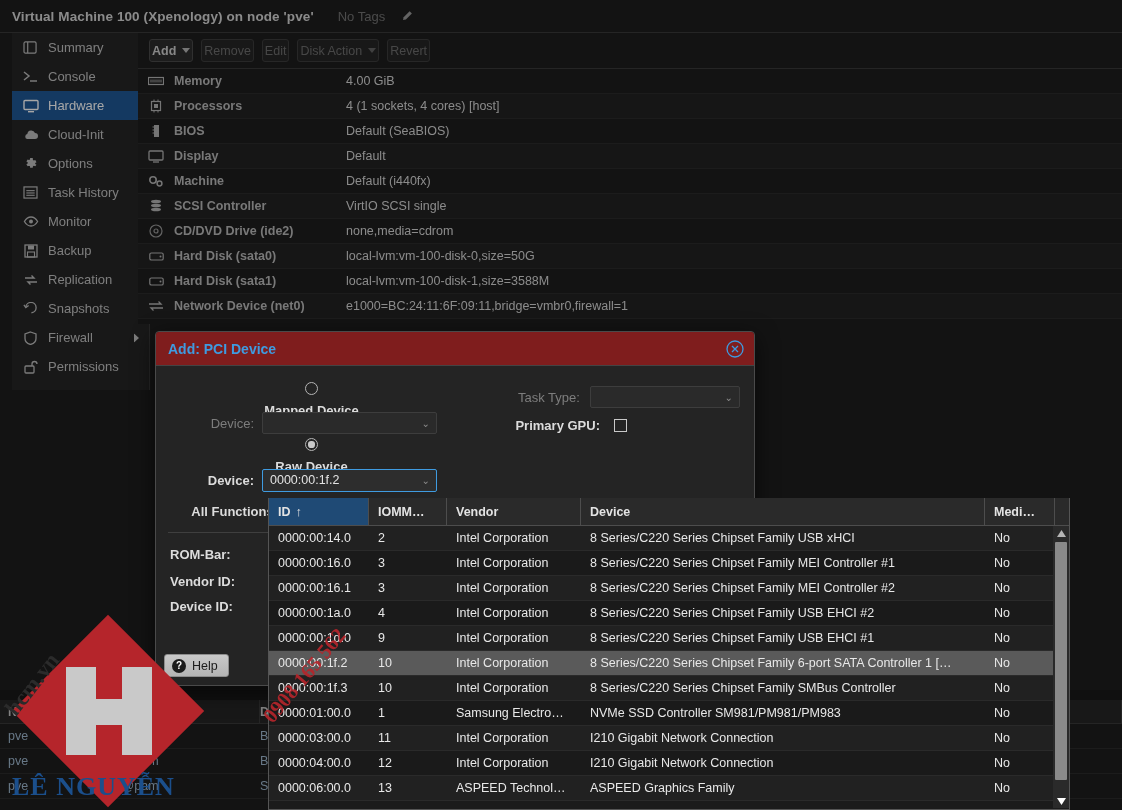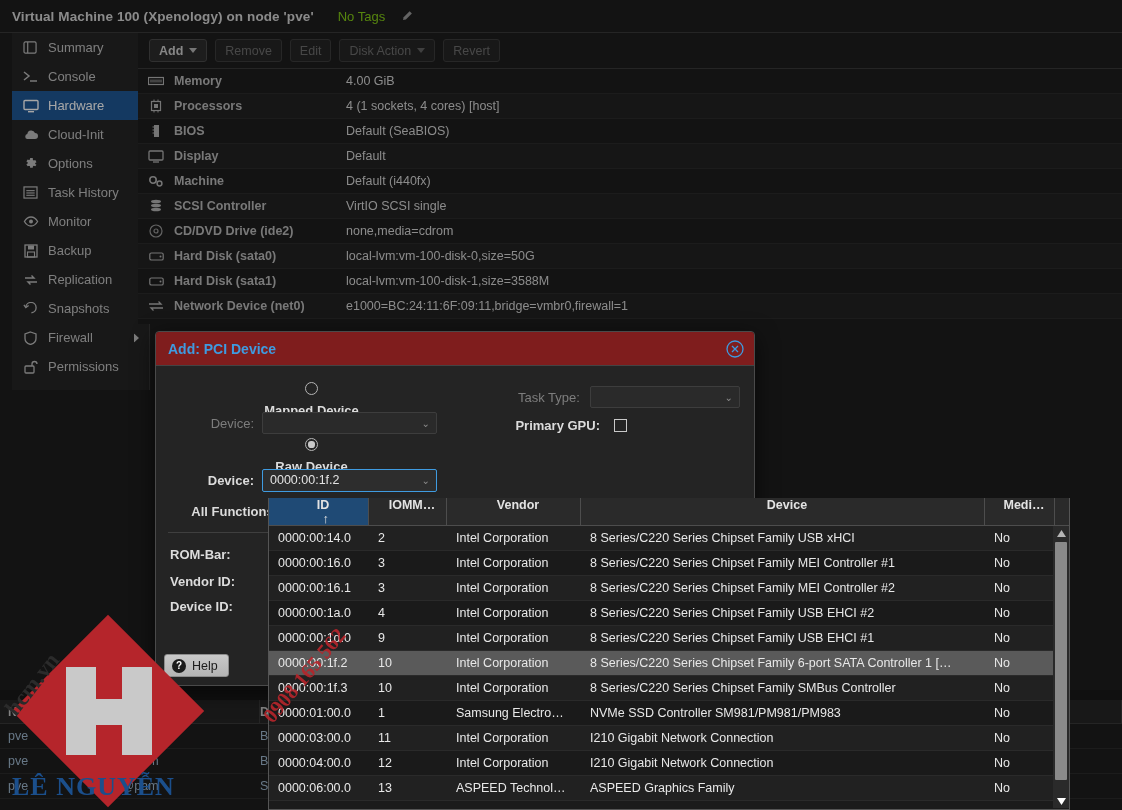"No Tags" .no-tags { color: #84cc16 -> #737373 }
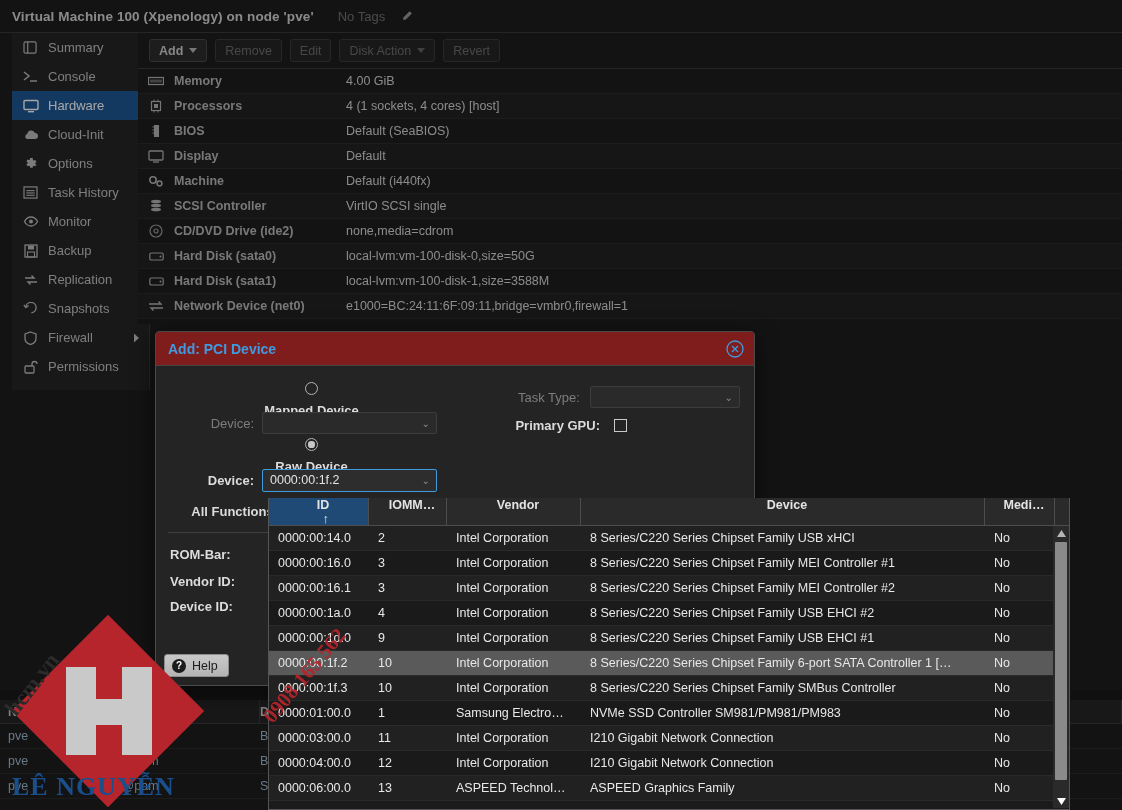"Add" .tb-btn { padding: 0 9px -> 0 2px }
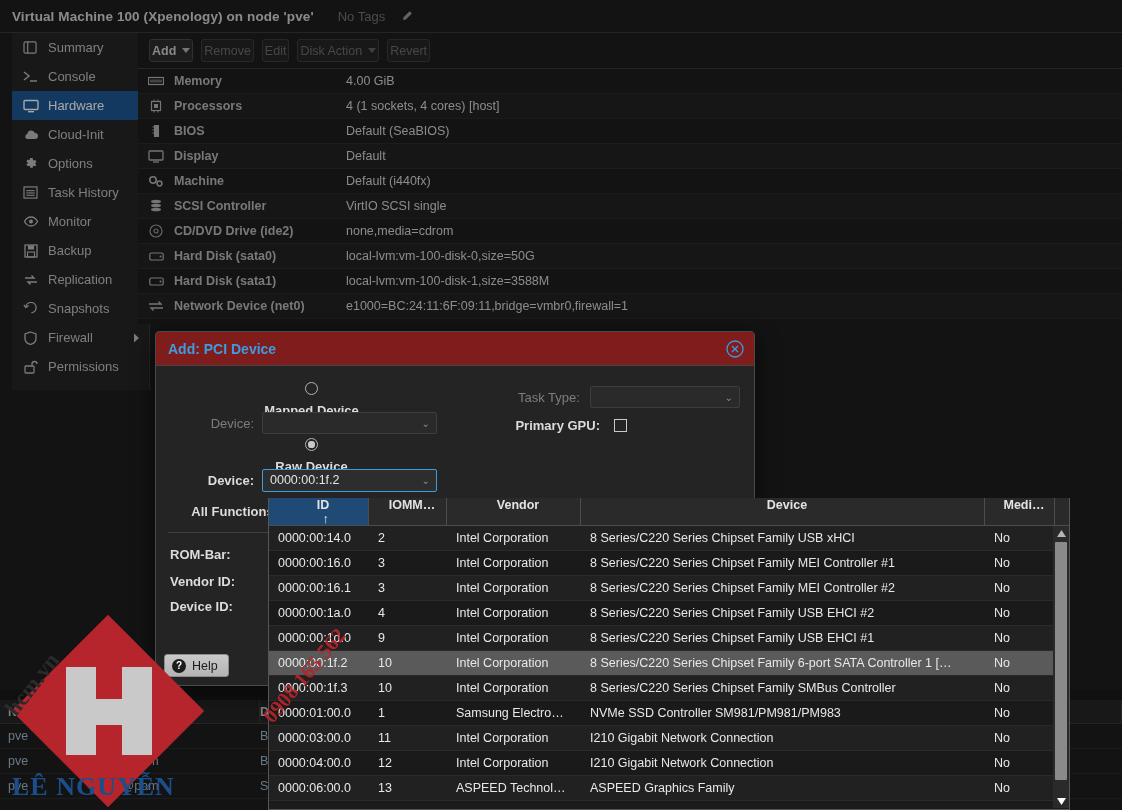"ID" .pk-head > div { flex-direction: column -> none }
